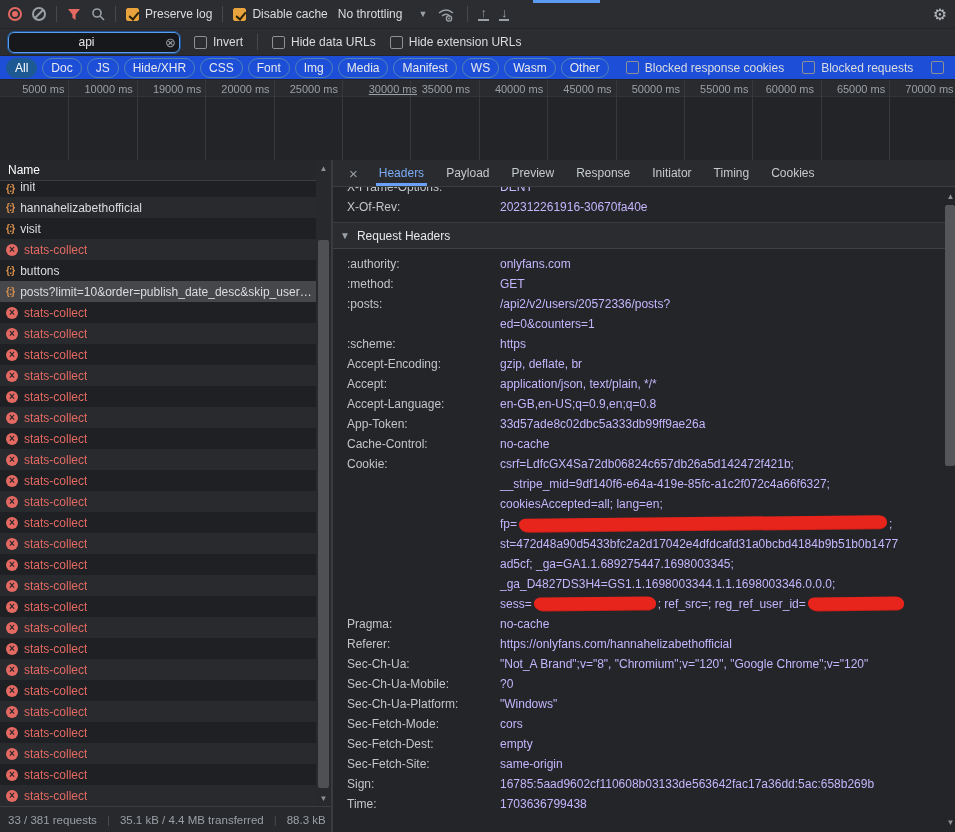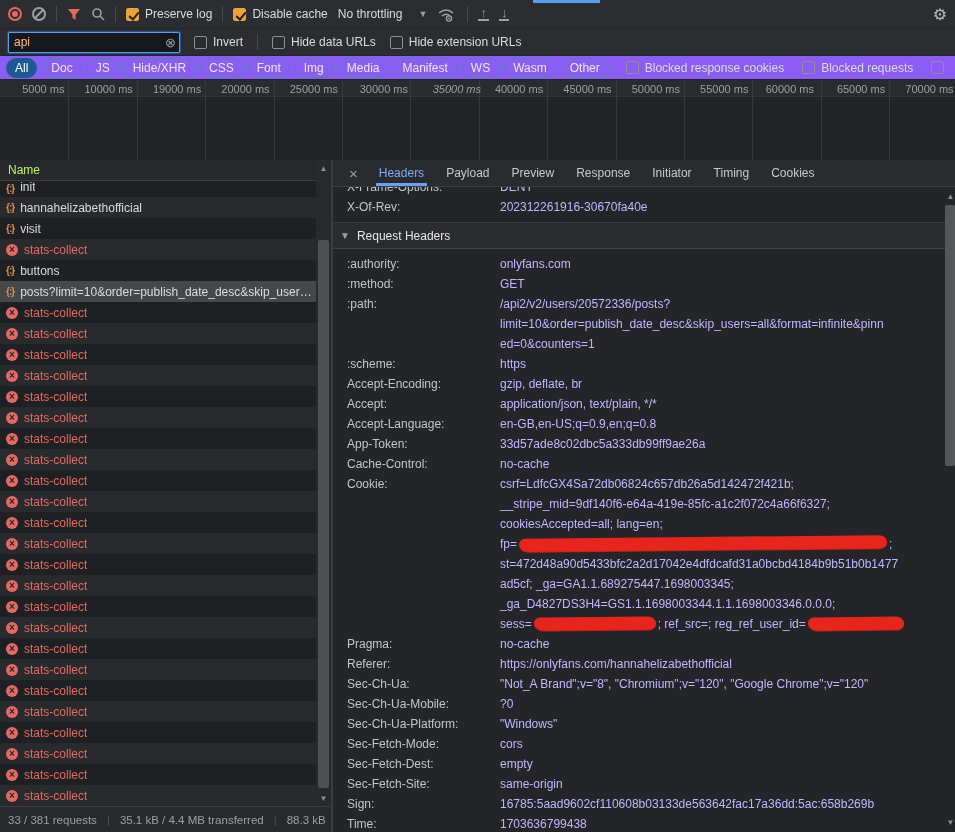"api" .filter-box input { border-radius: 1px -> 6px; color: #fdba74 -> #e5e5e5; text-align: none -> center }
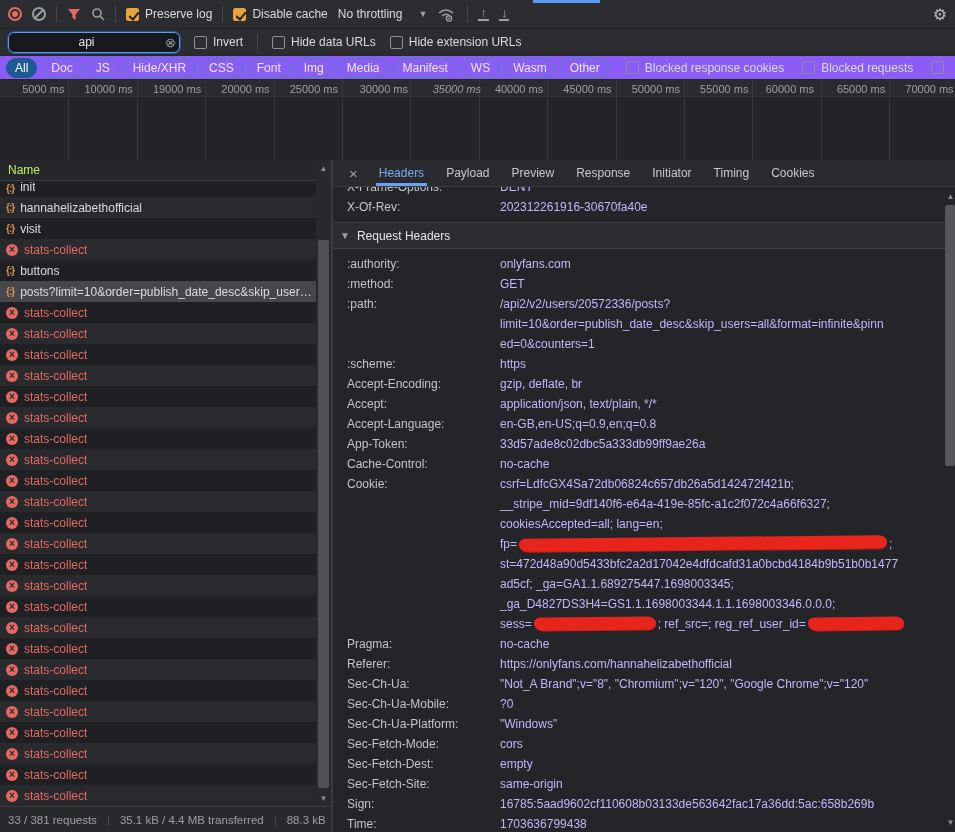"All" .pillsbar { background: #8b5cf6 -> #1d4ed8 }
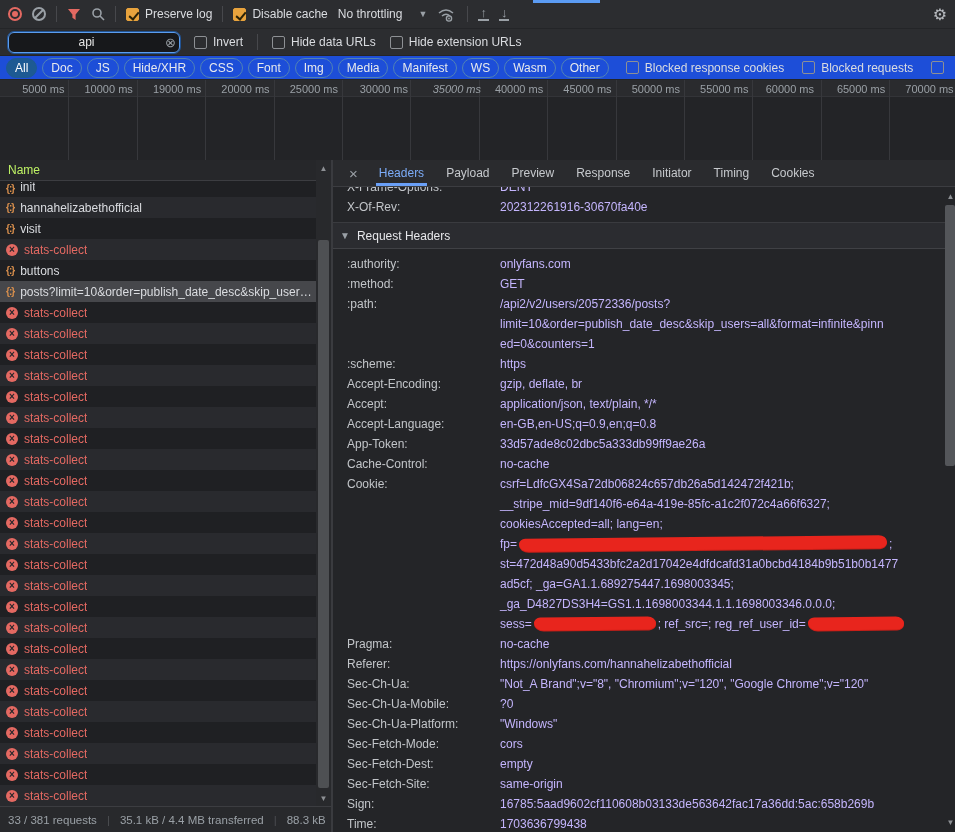"30000 ms" div.ov-label { left: 340px -> 349px; text-decoration: none -> underline }
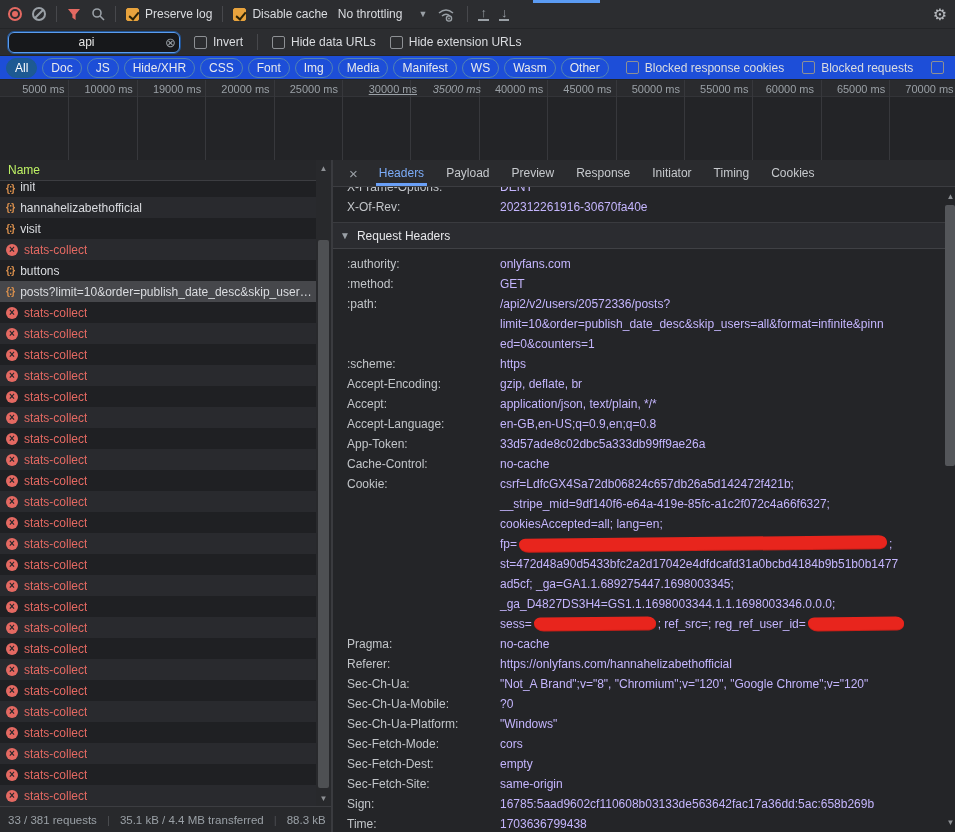"35000 ms" div.ov-label { font-style: italic -> none; left: 413px -> 402px }
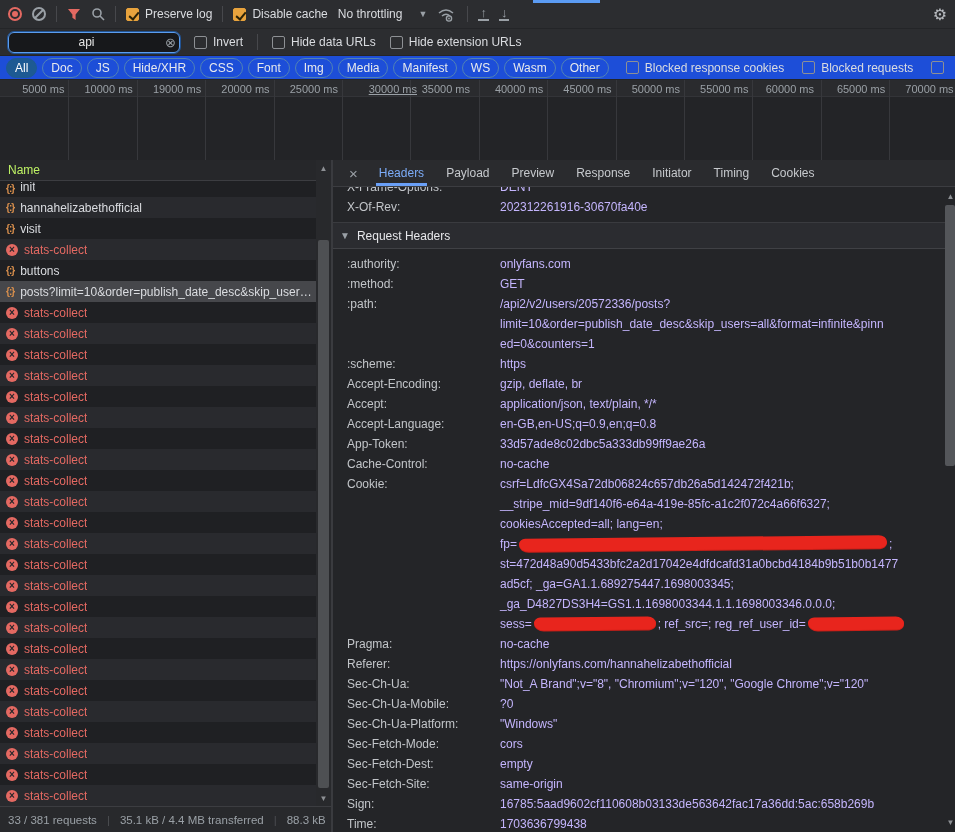"Name" .name-header { color: #bef264 -> #ffffff }
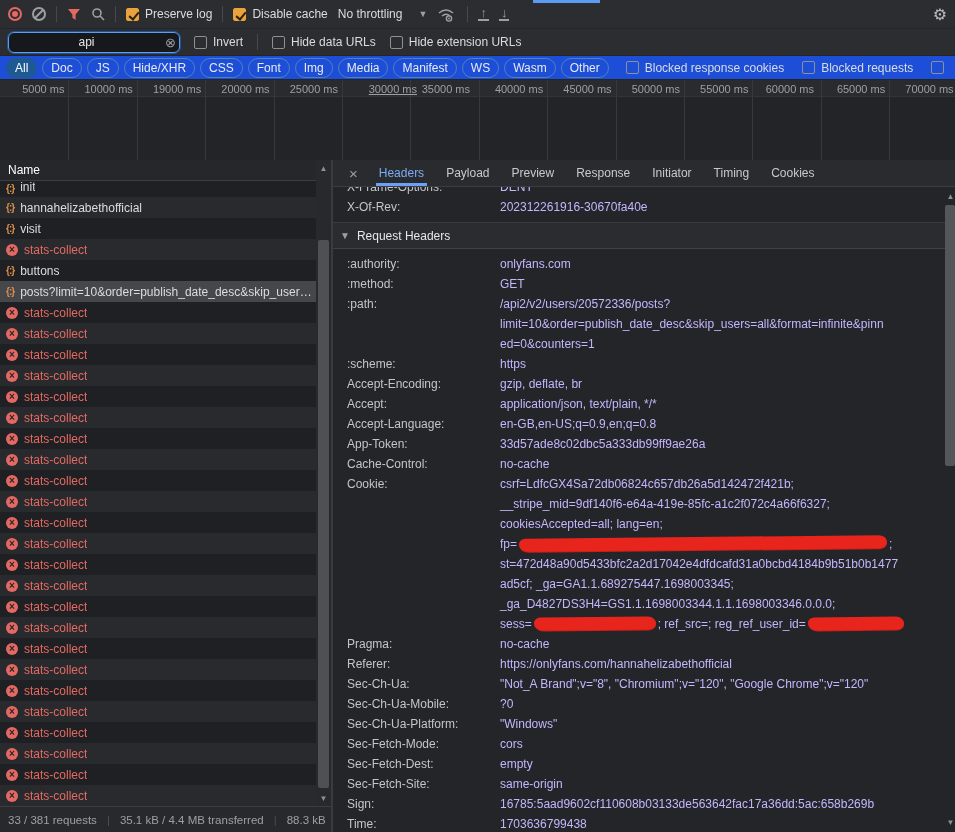":path:" span.h-name { text: :path -> :posts }
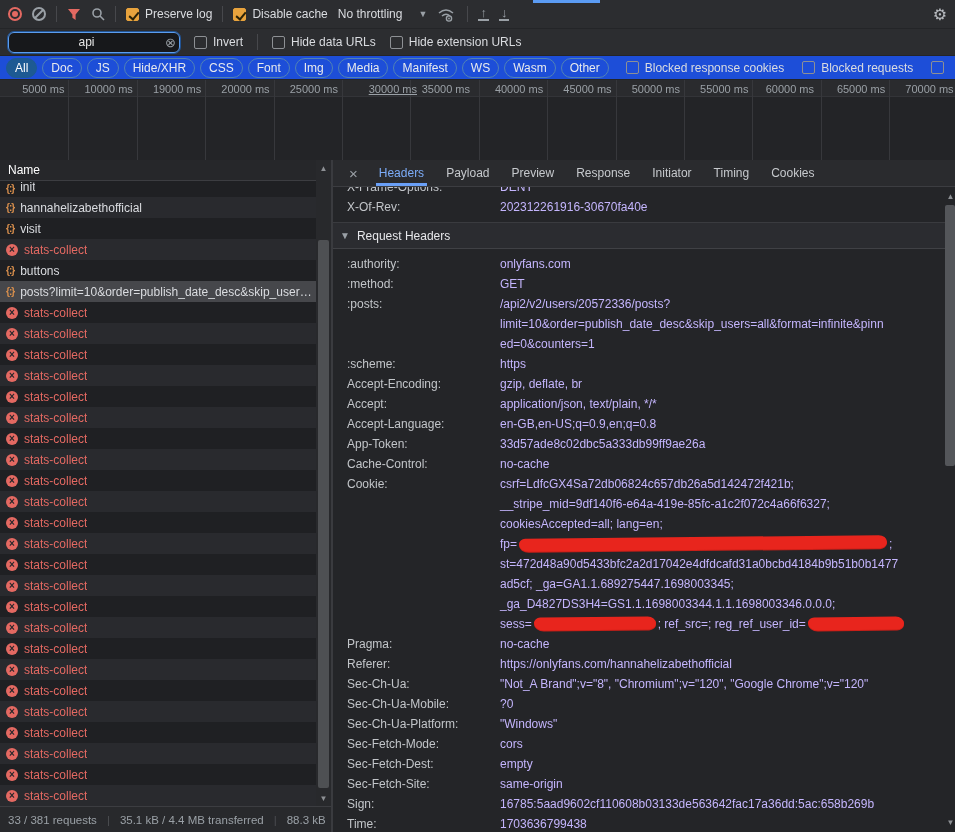"limit=10&order=publish_date_desc&skip_us" div.line { html: <div>limit=10&amp;order=publish_date_desc&amp;skip_users=all&amp;format=infinite&amp;pinn</div> -> none }
